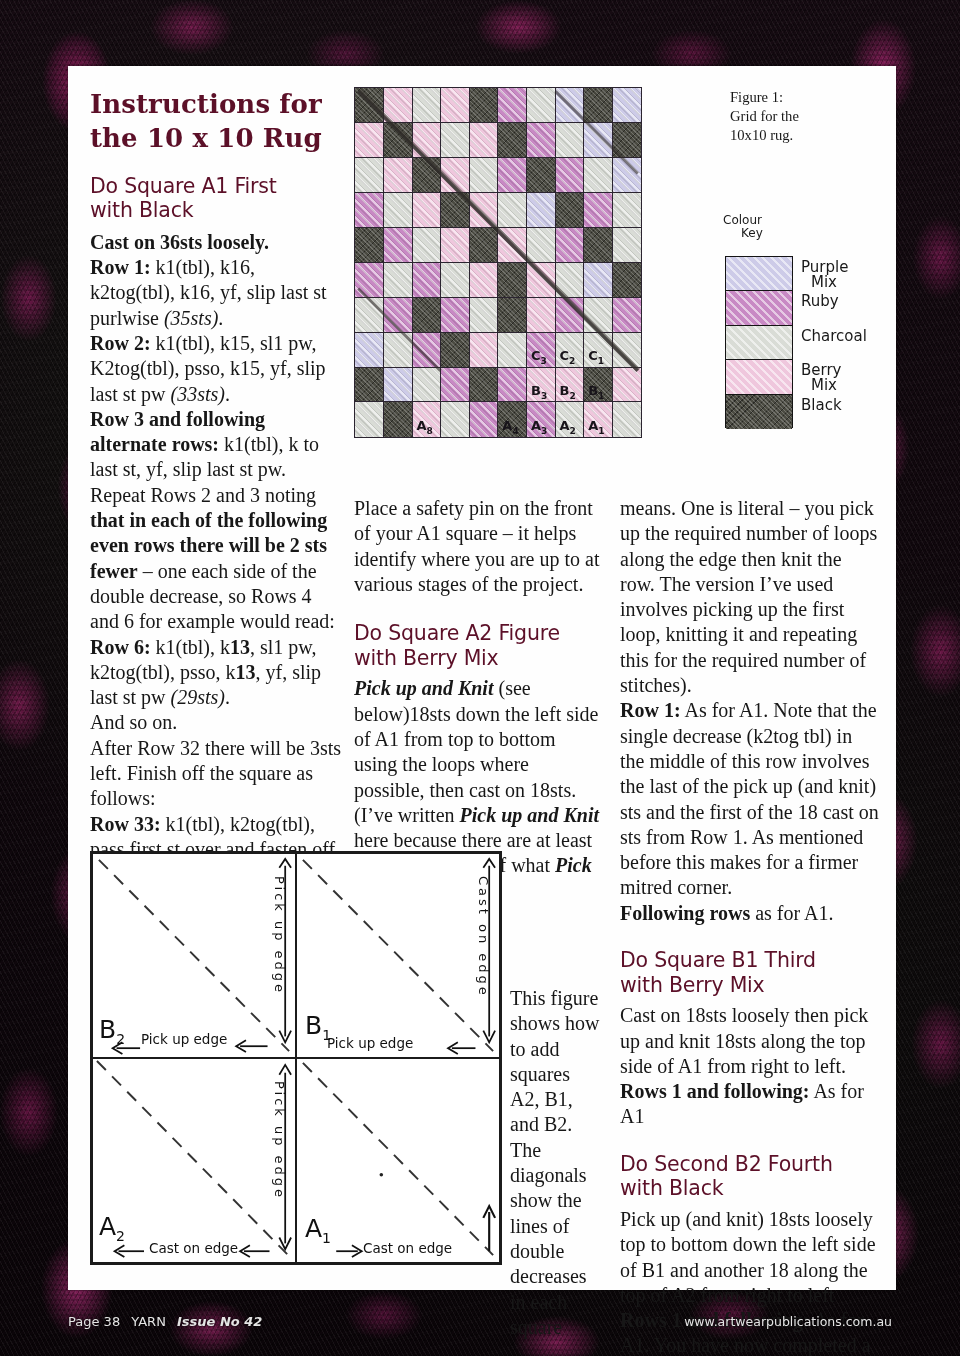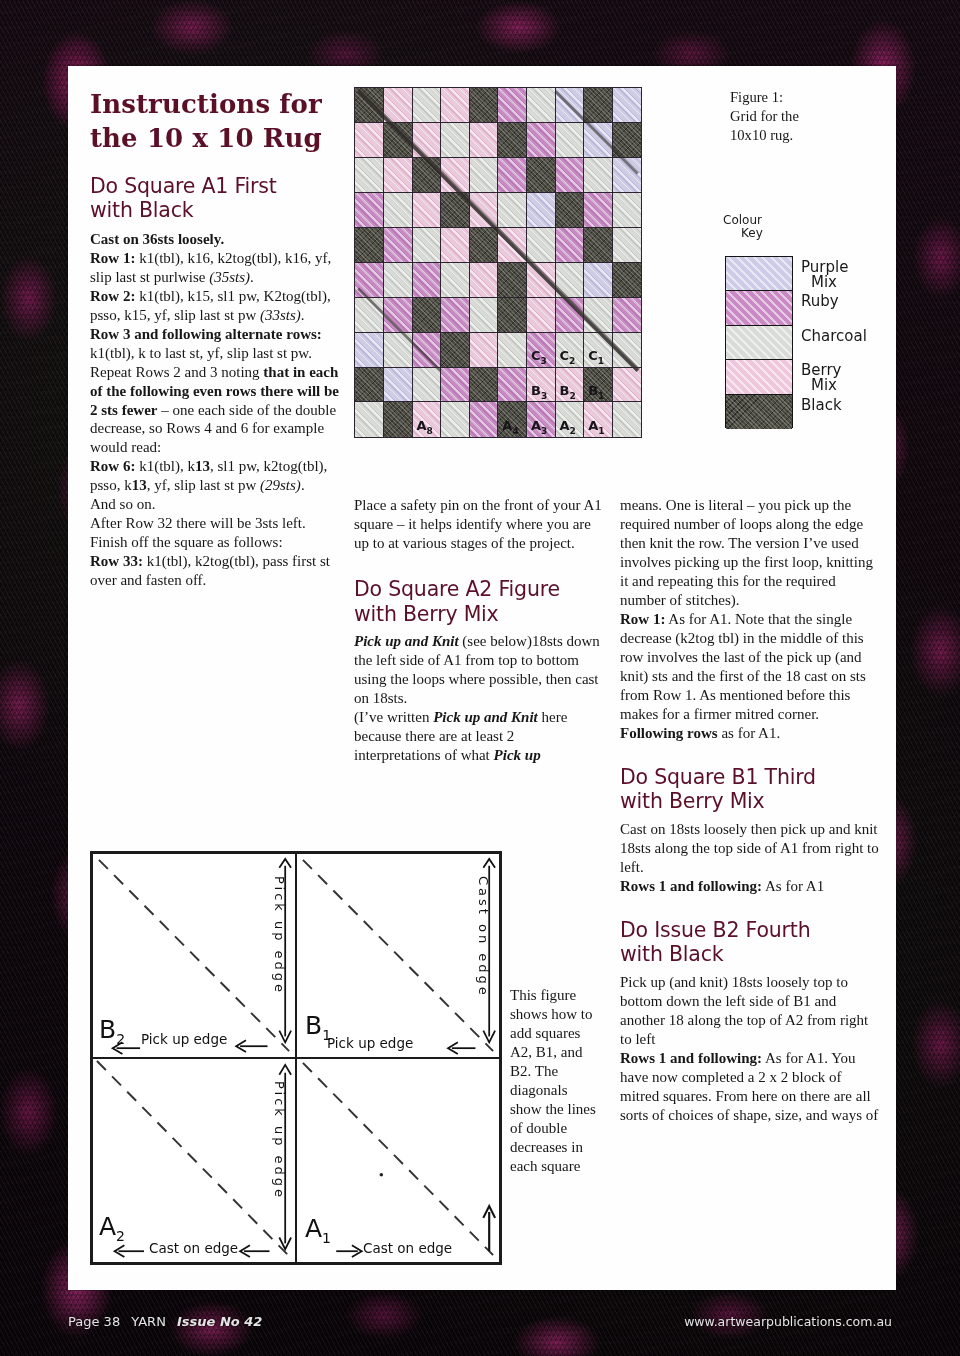"Cast on 36sts loosely." .body-txt { font-size: 15px -> 20px }
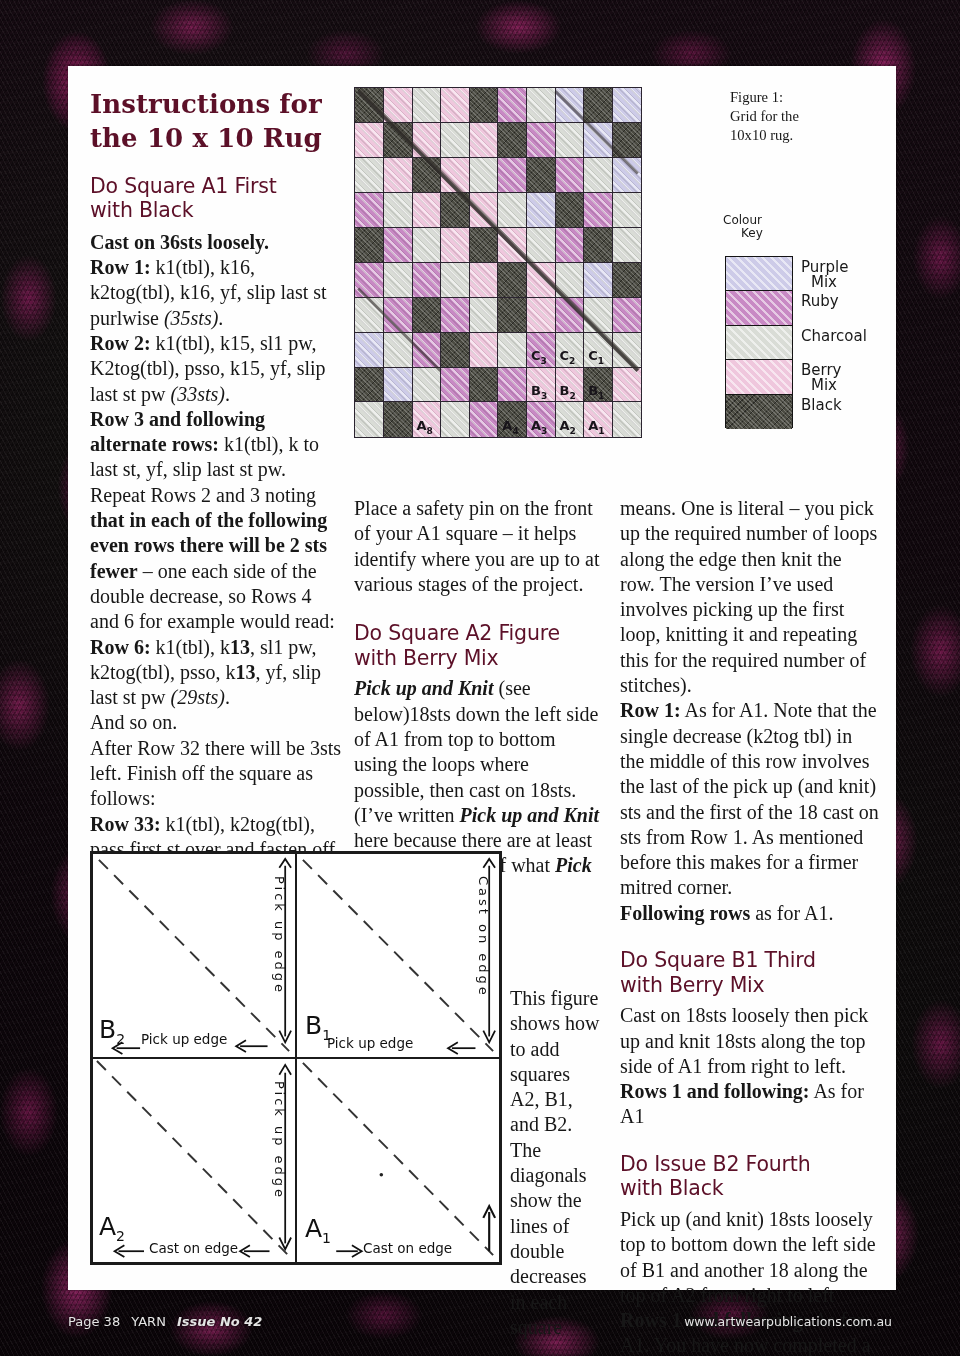"Do Issue B2 Fourth" div { text: Issue -> Second }
